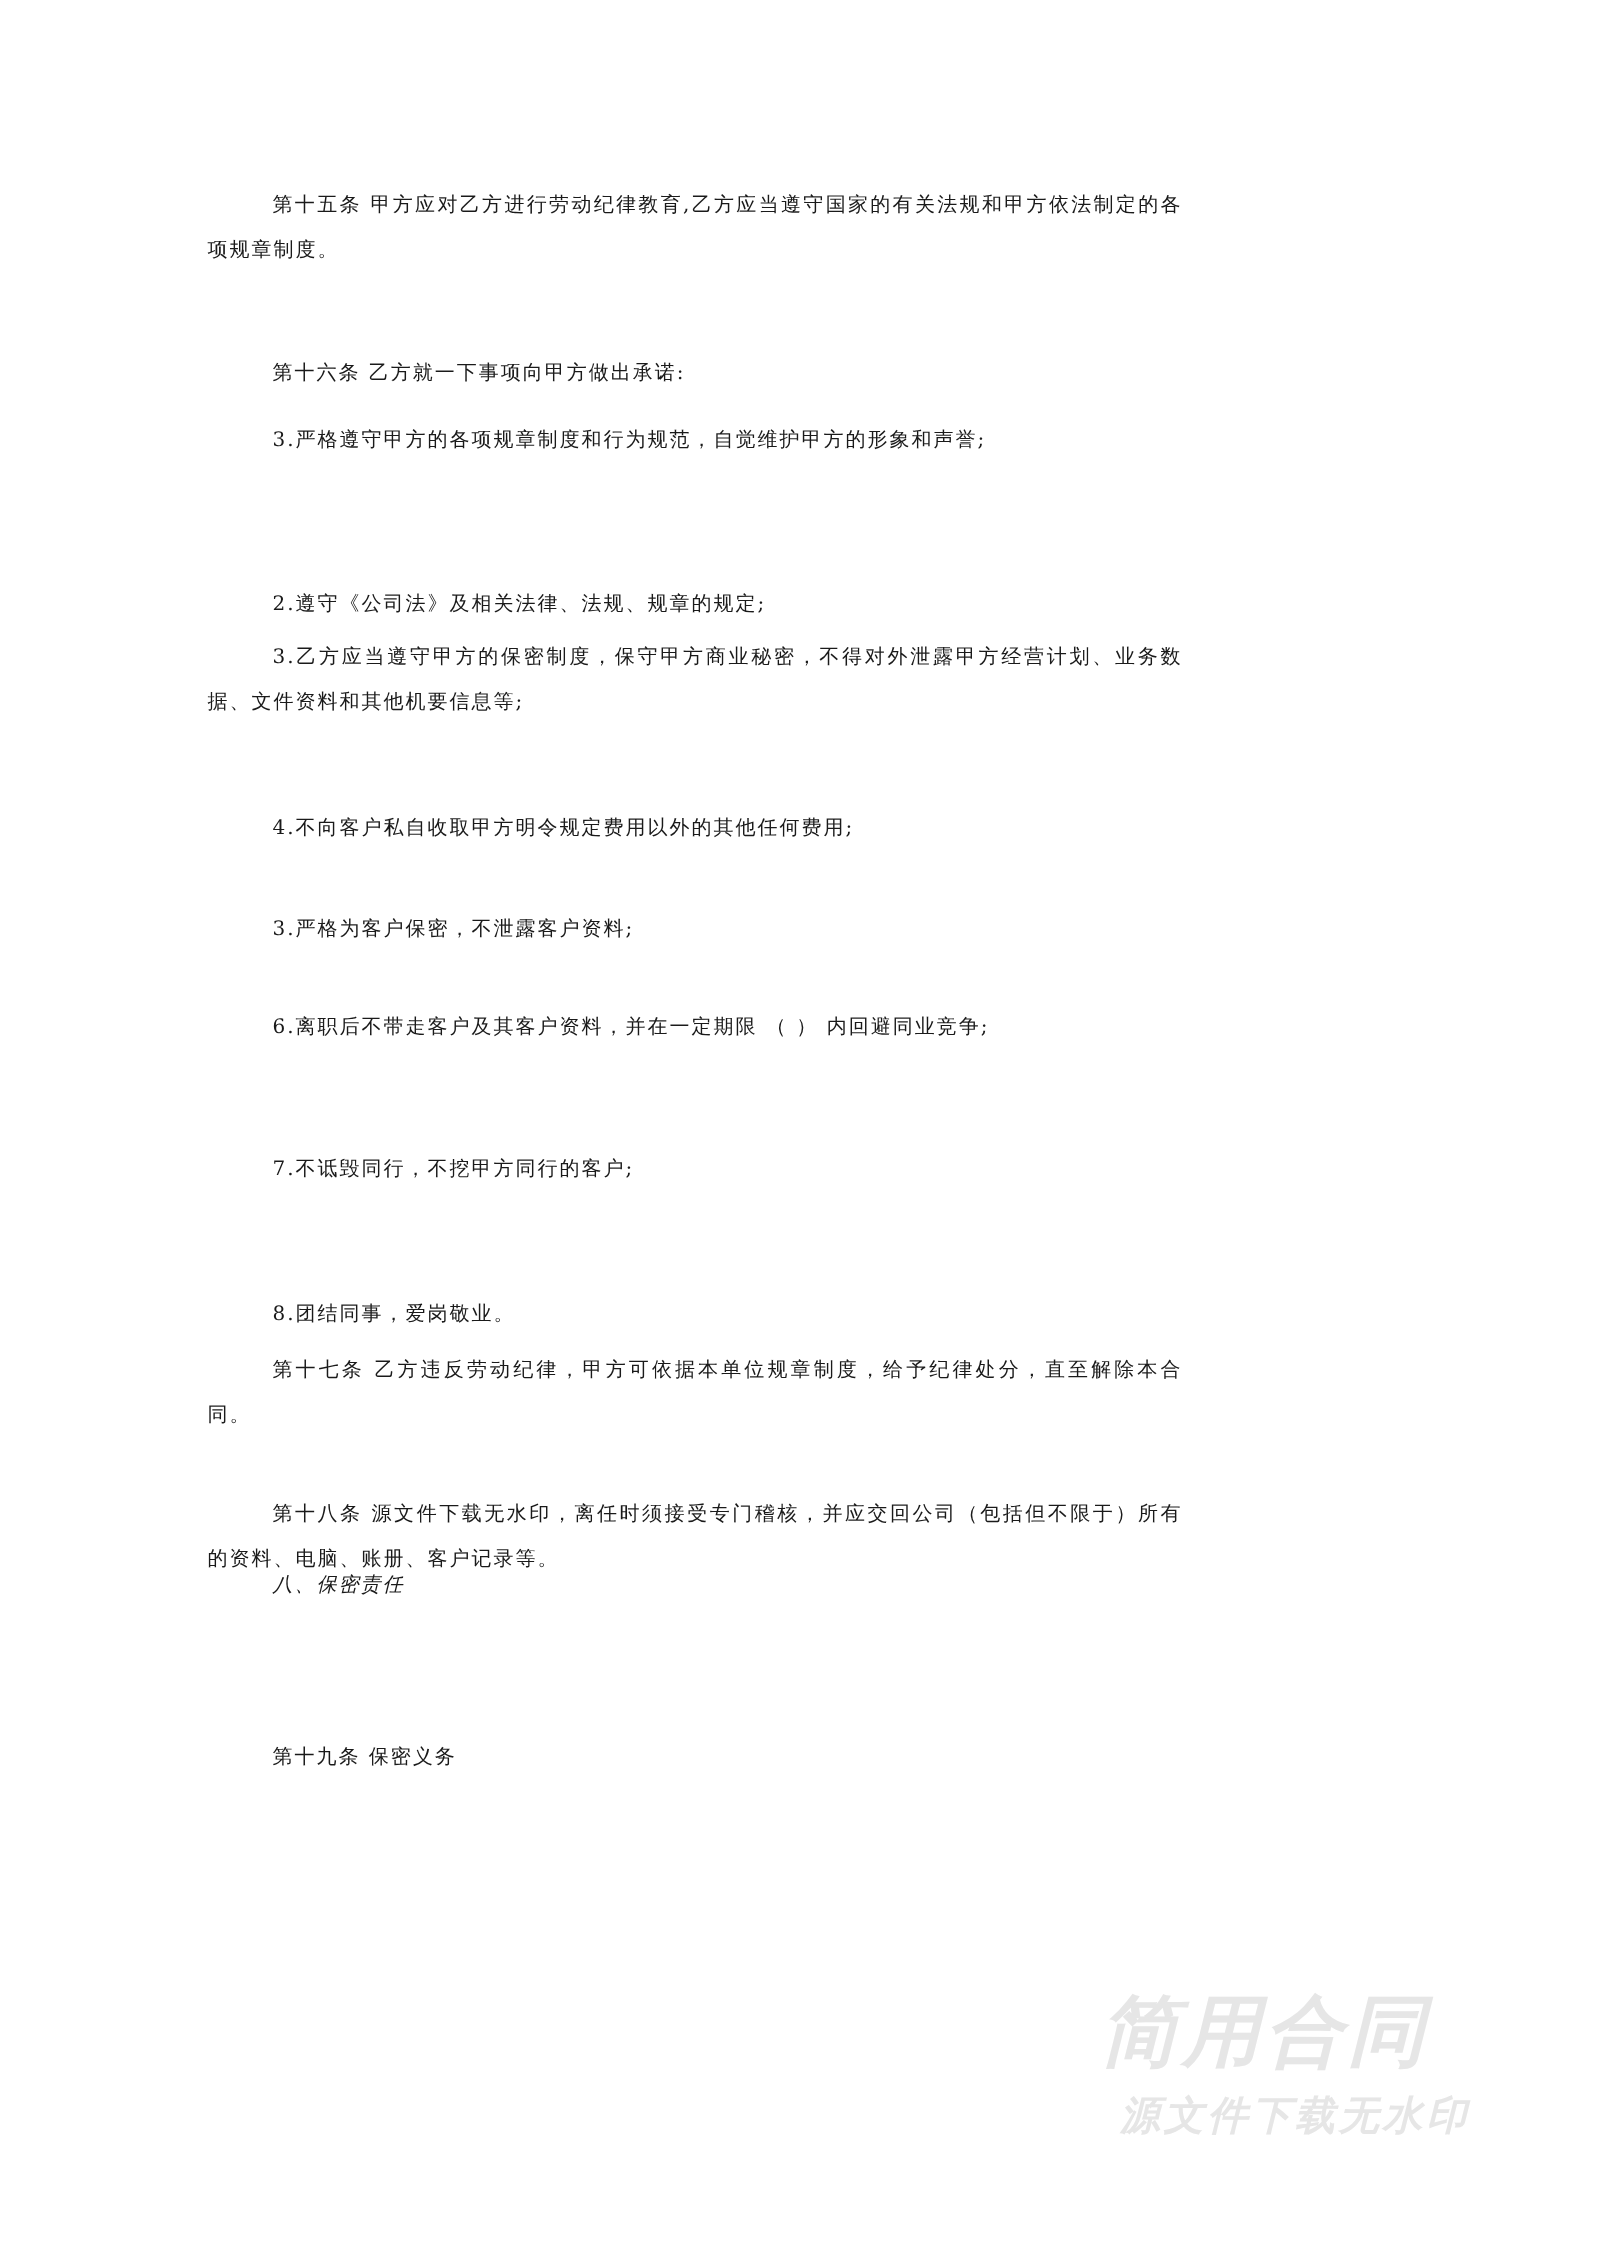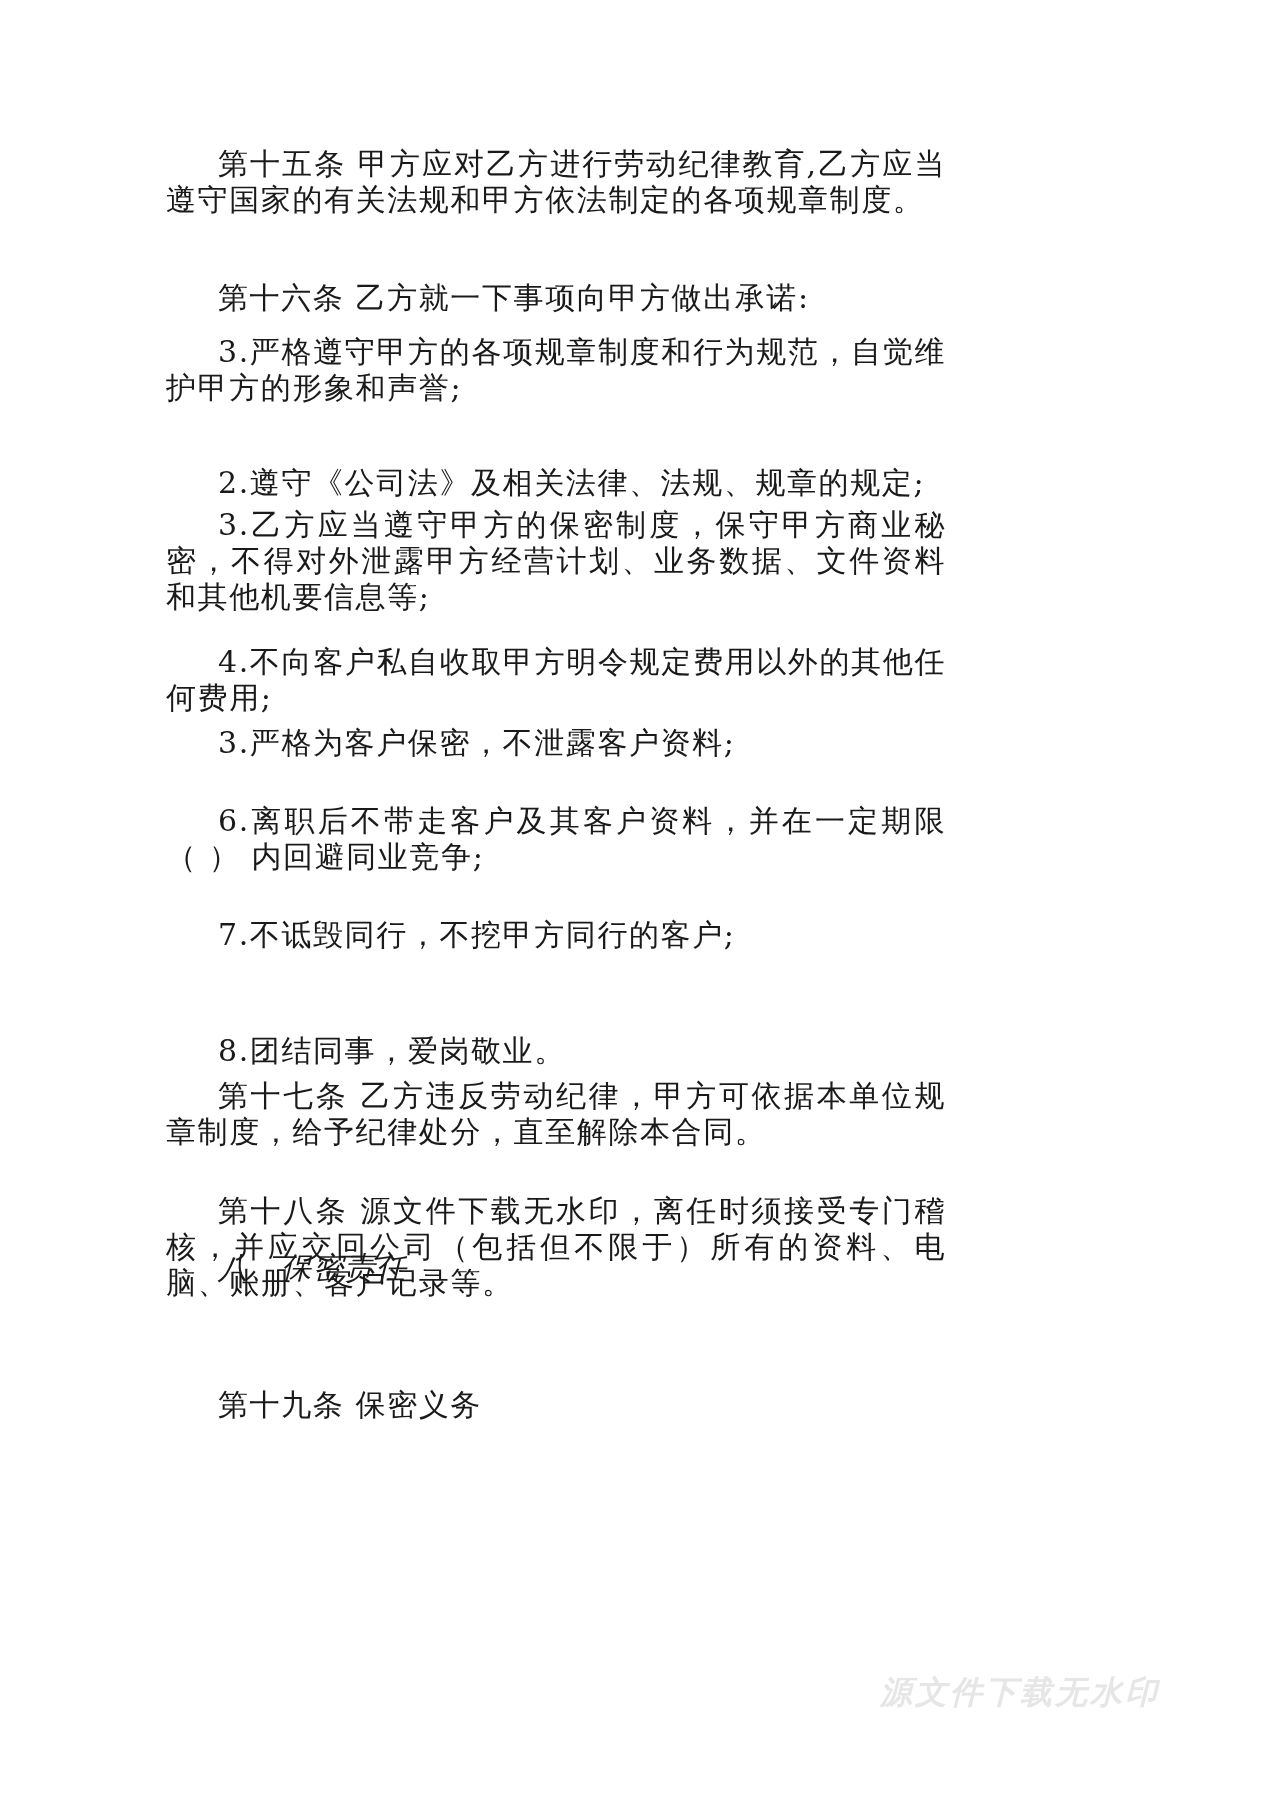"第十五条" .para { font-size: 30px -> 16px }
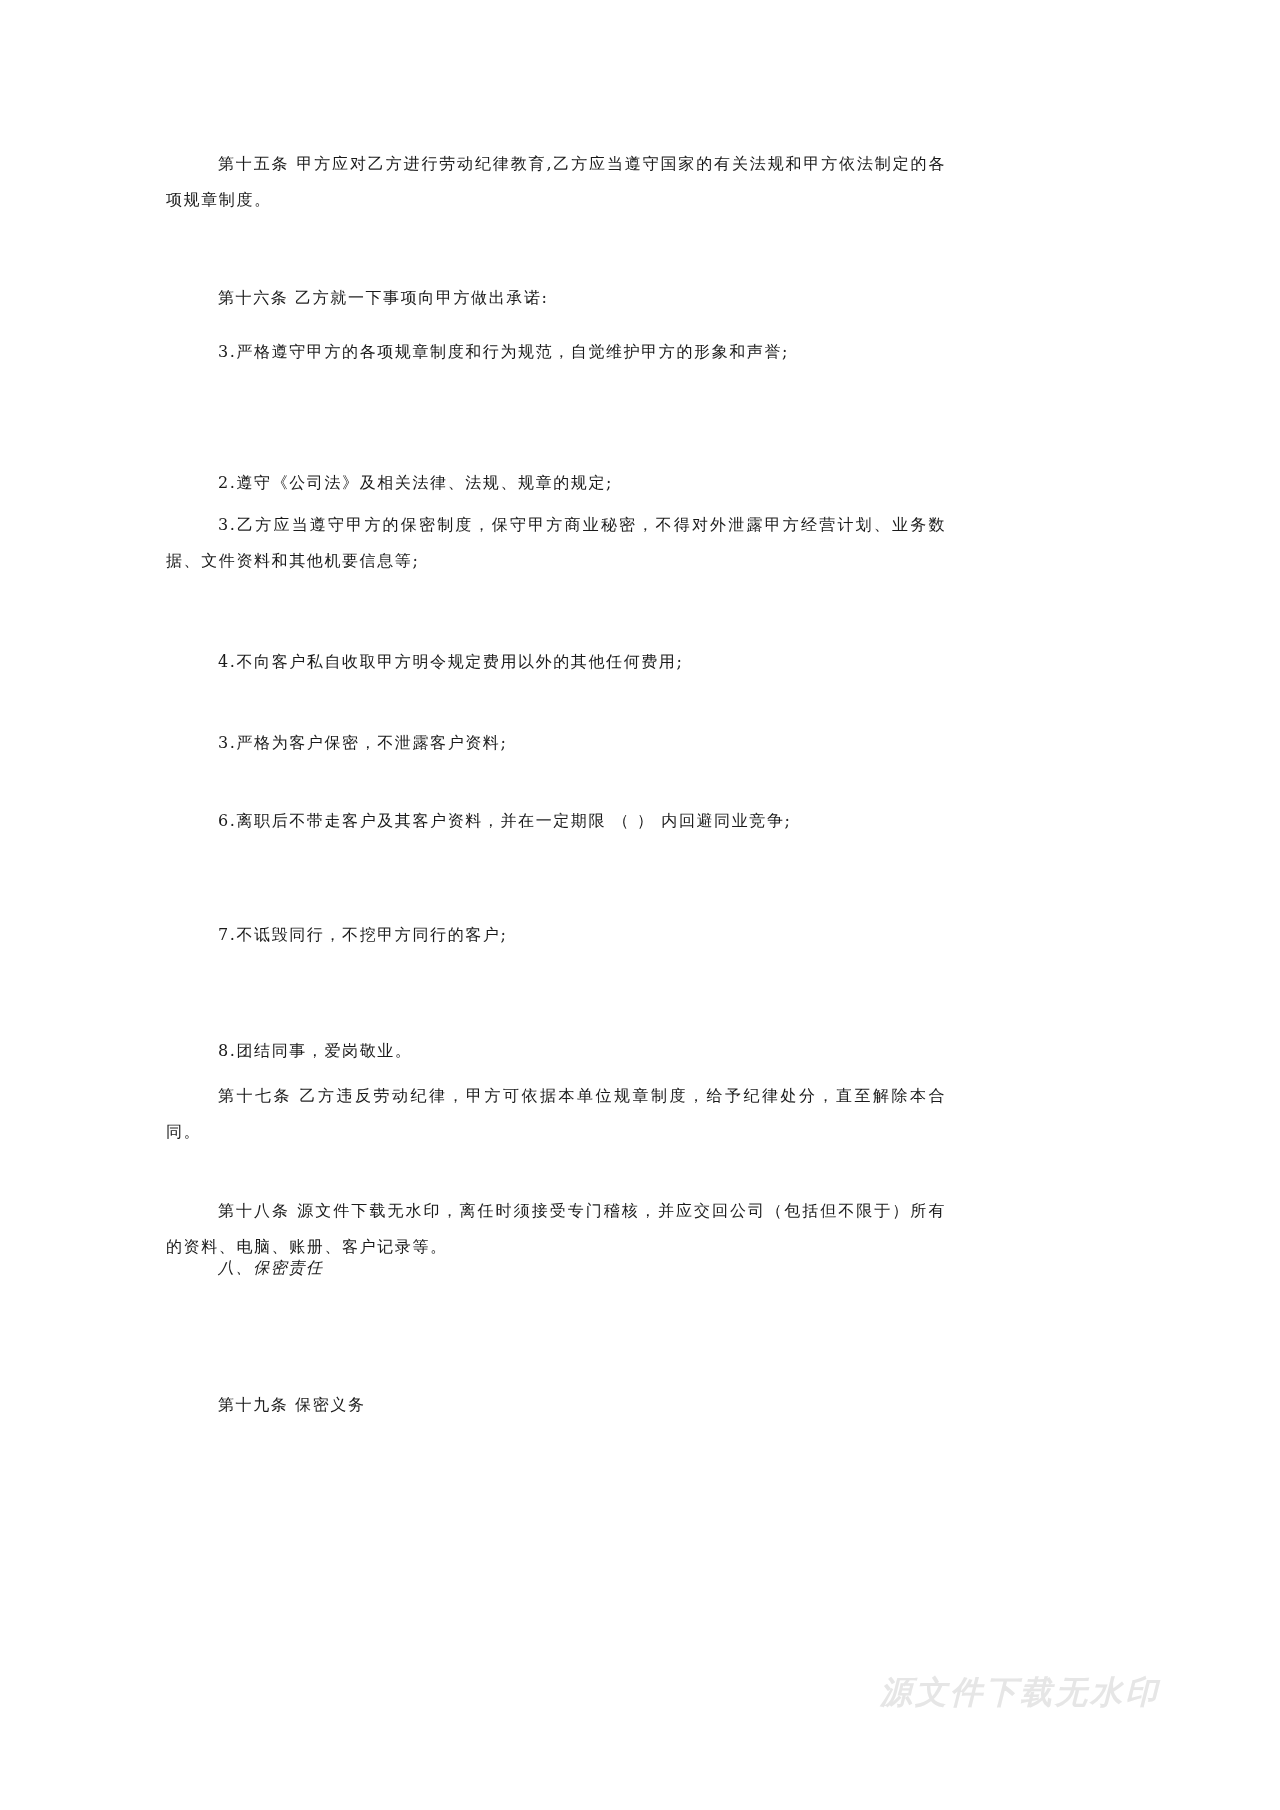"简用合同" div.wm-main { html: none -> <div>简用合同</div> }
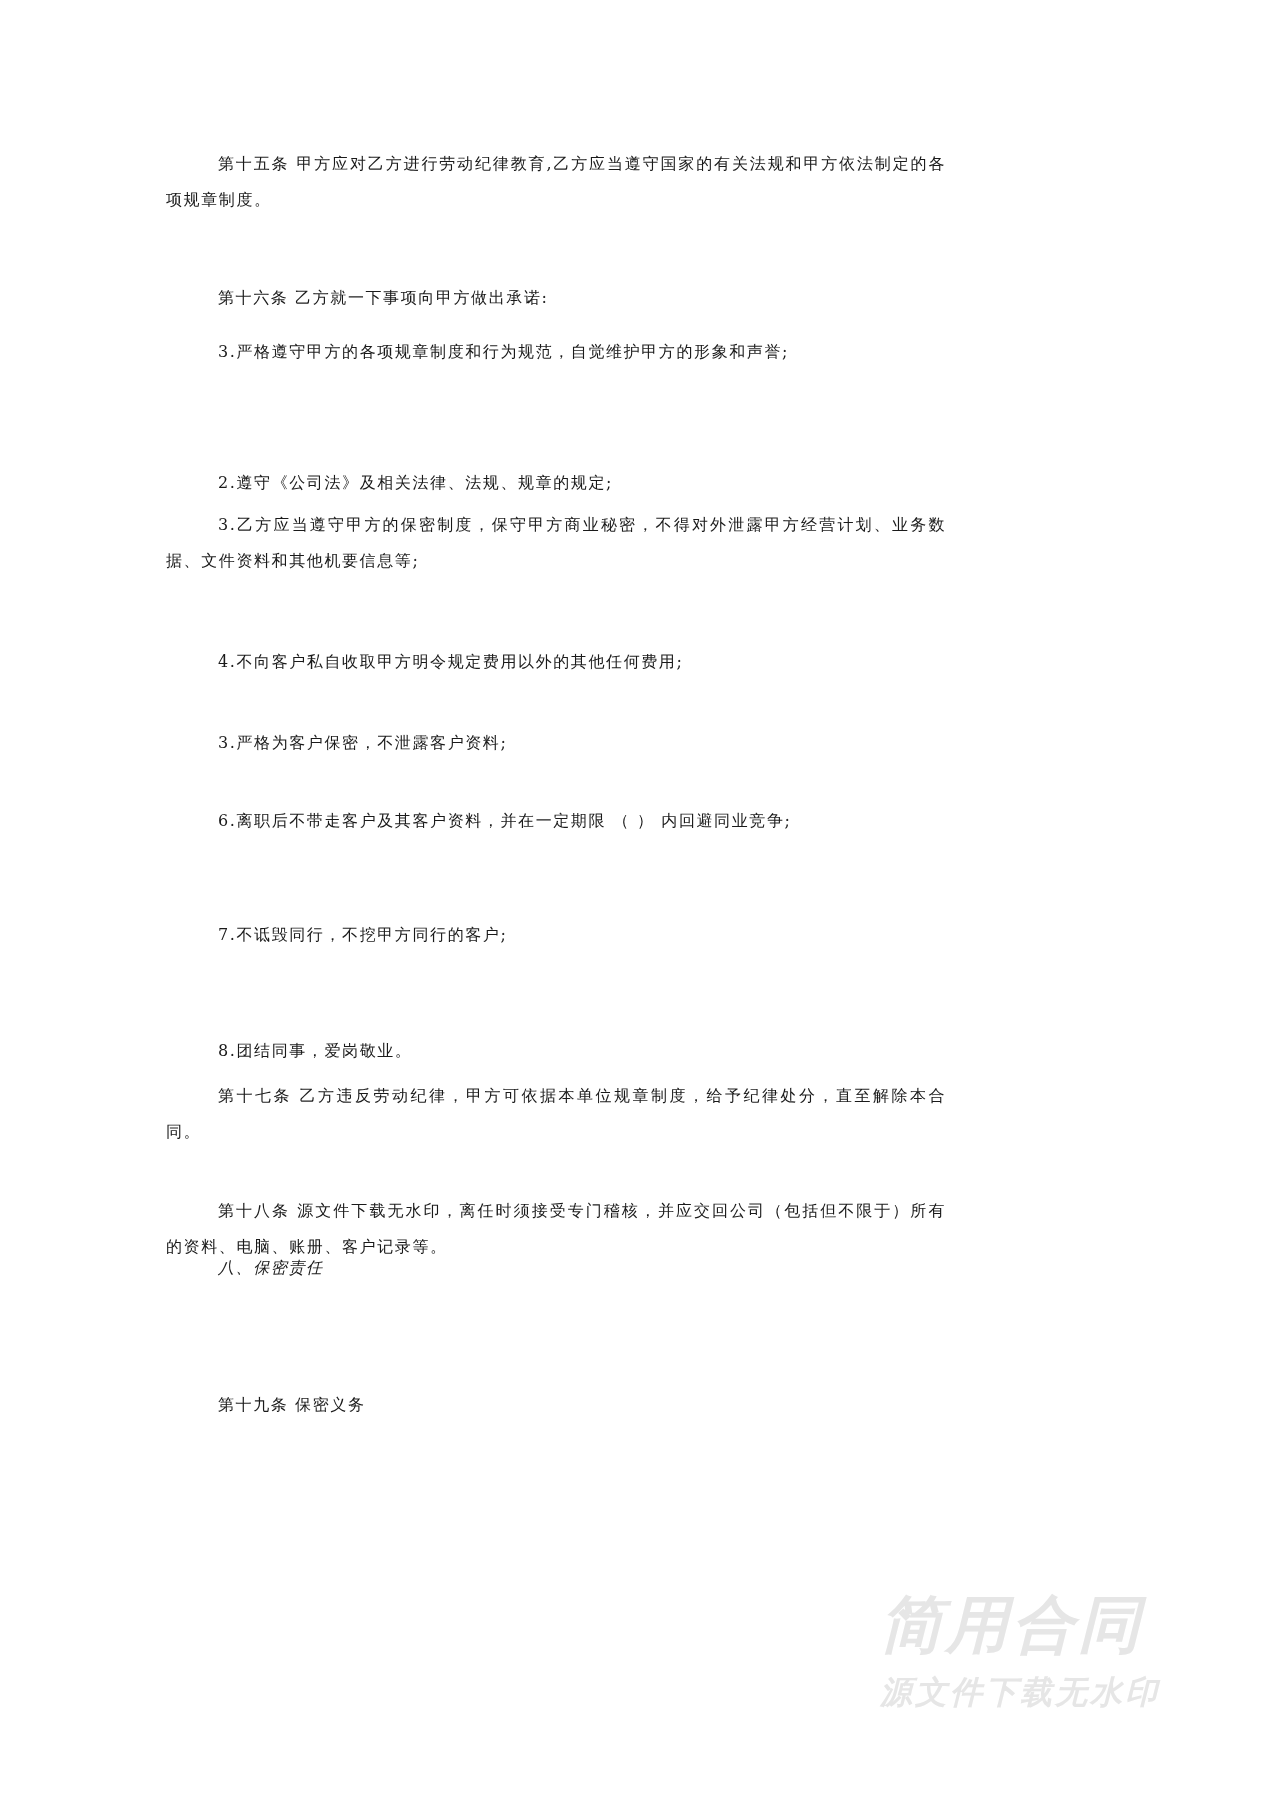"源文件下载无水印" .wm-sub { left: 0 -> 16px }
